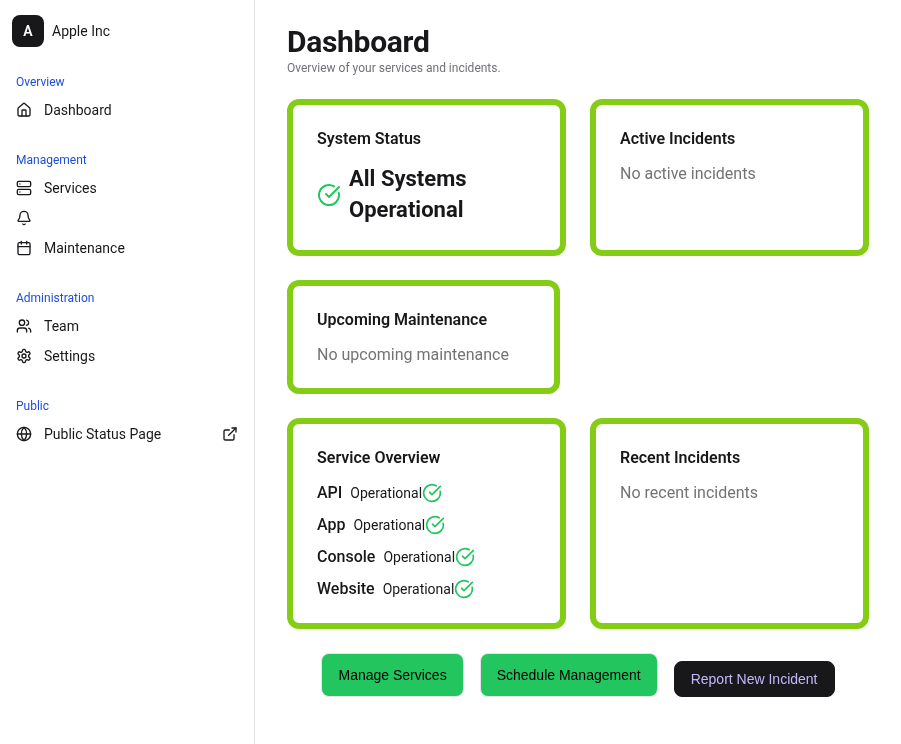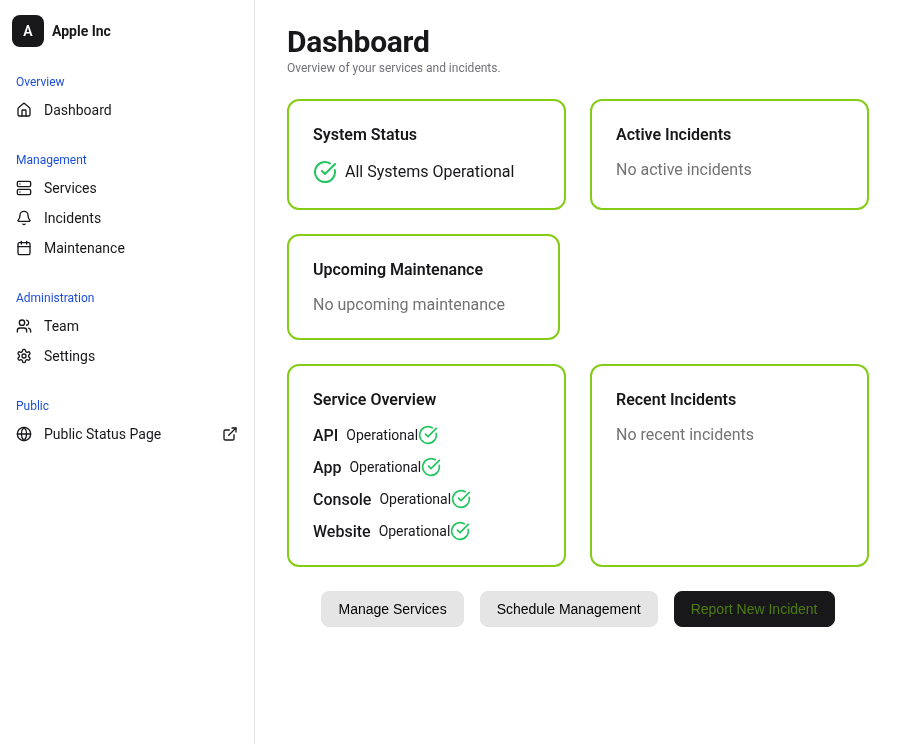"Apple Inc" .org-name { font-weight: 700 -> 400 }
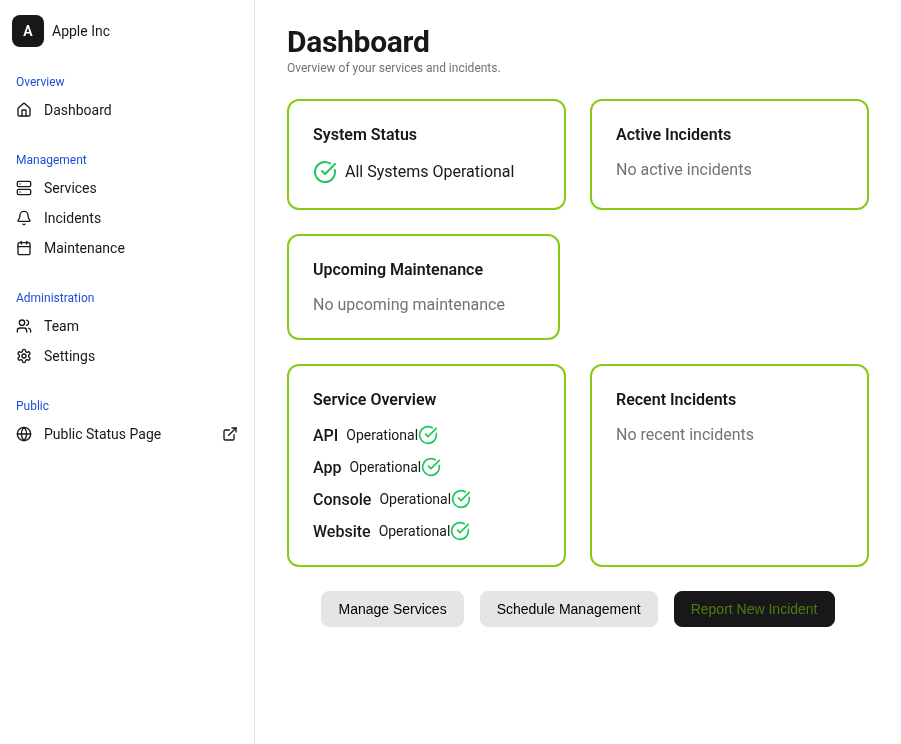"System Status" .card { border: 2px solid #84cc16 -> 6px solid #84cc16 }
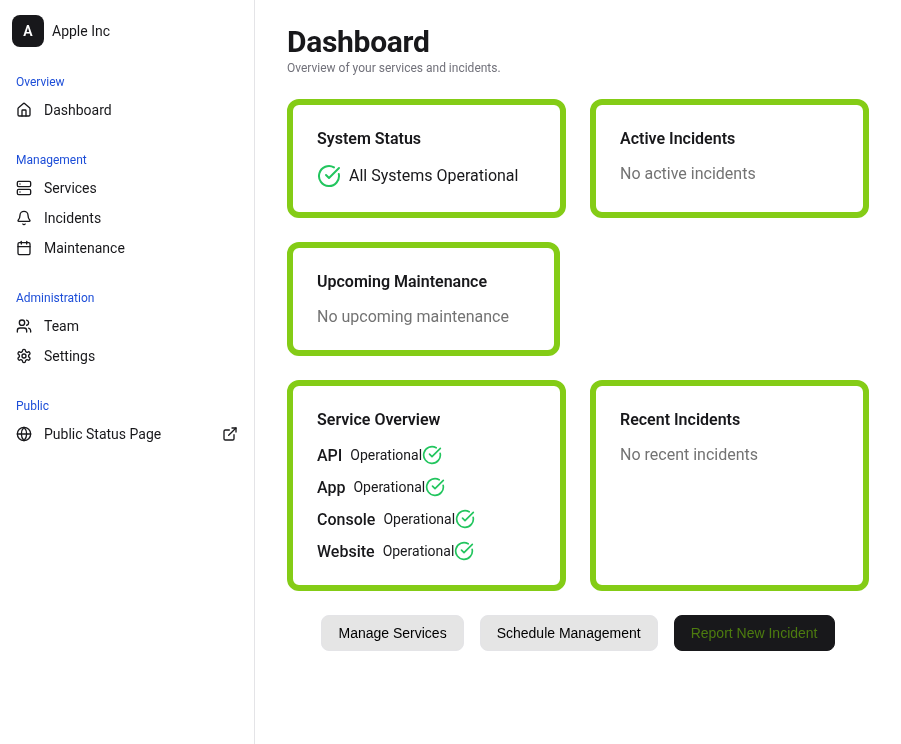"All Systems Operational" .status-text { font-size: 16px -> 22px; font-weight: 400 -> 700 }
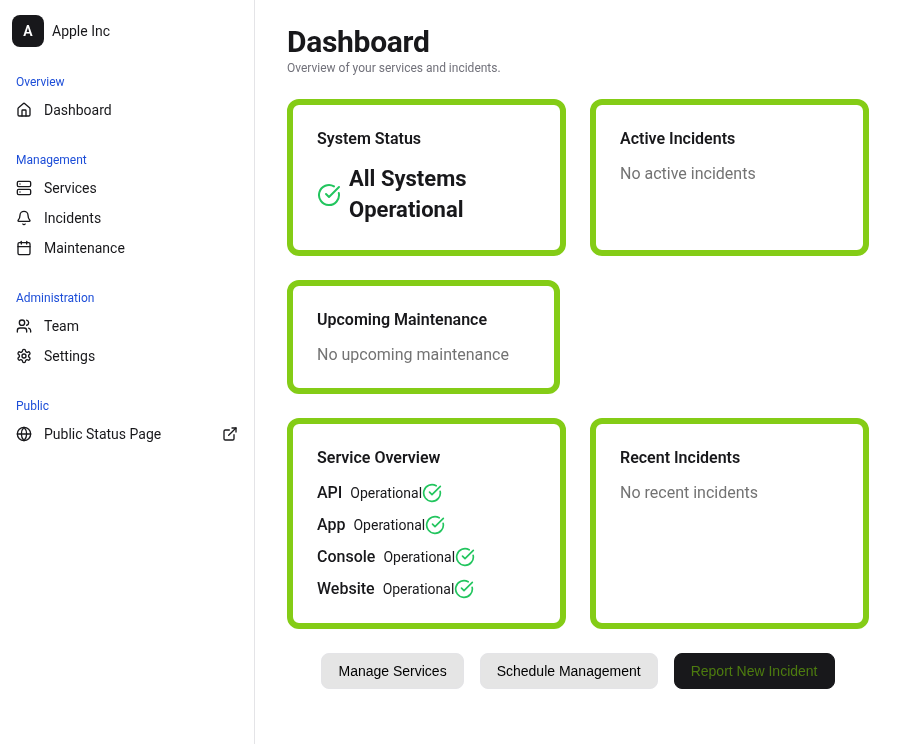"Incidents" span.label { html: <span>Incidents</span> -> none }
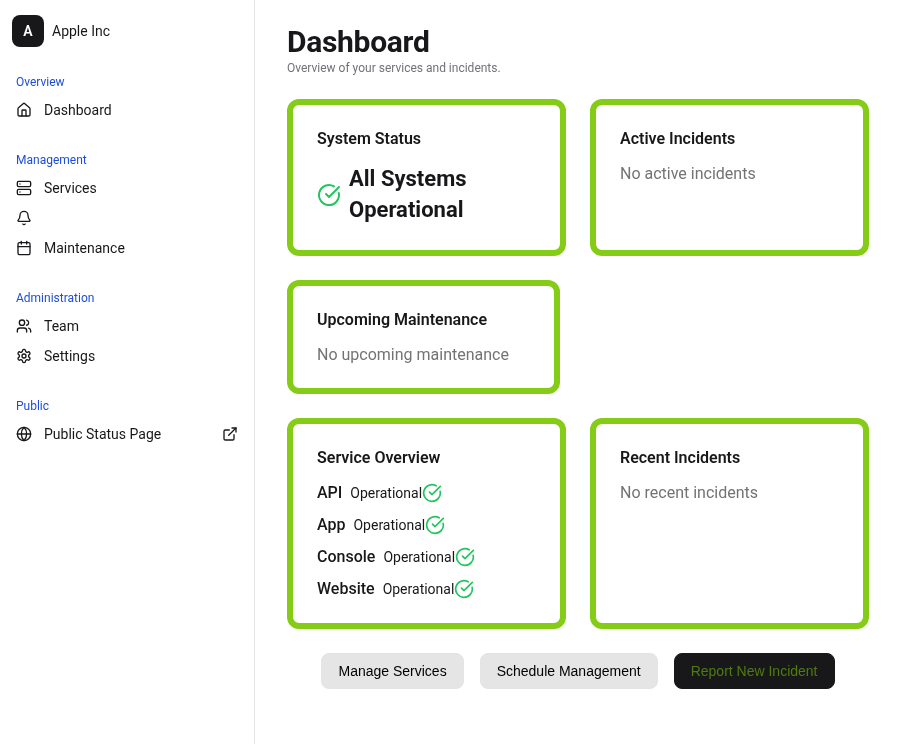"Manage Services" .btn { background: #e5e5e5 -> #22c55e }
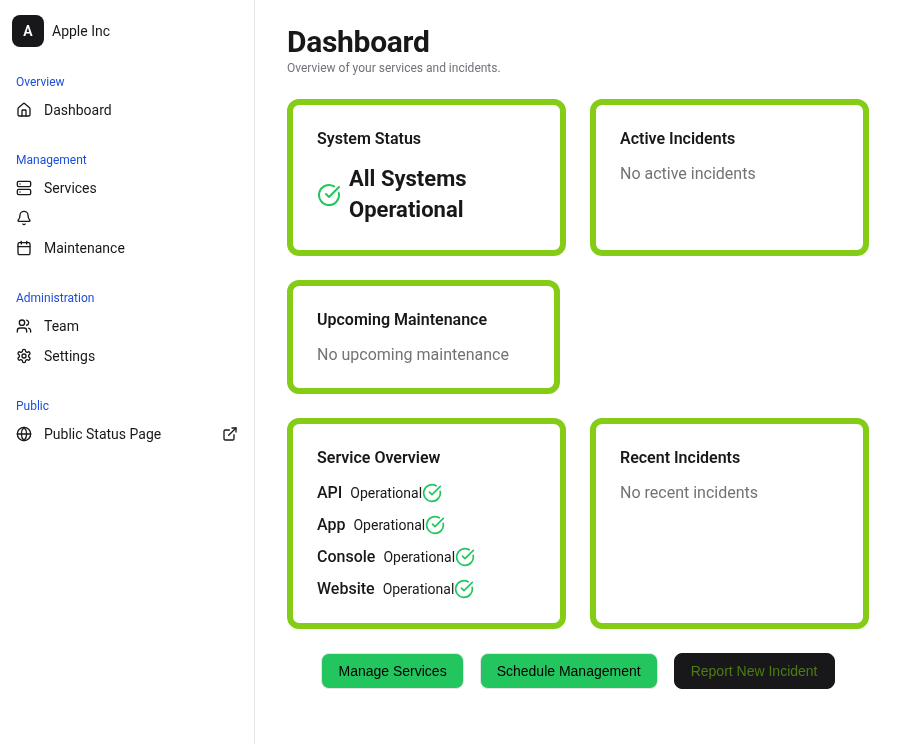"Report New Incident" .btn.primary { color: #4d7c0f -> #c4b5fd; margin-top: none -> 8px }
